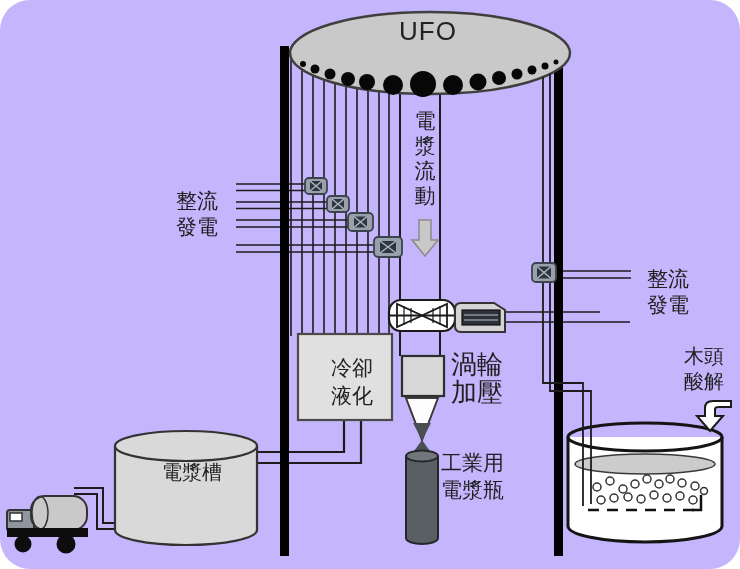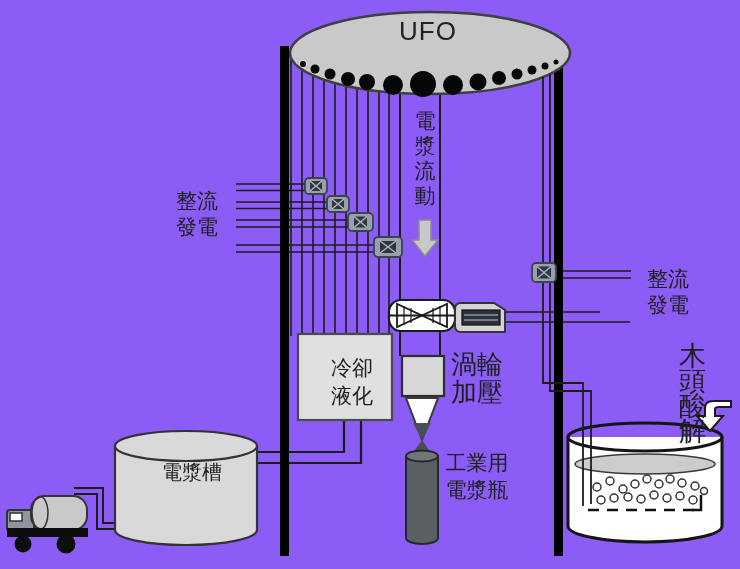"UFO" .canvas { background: #8b5cf6 -> #c4b5fd; border-radius: none -> 30px }
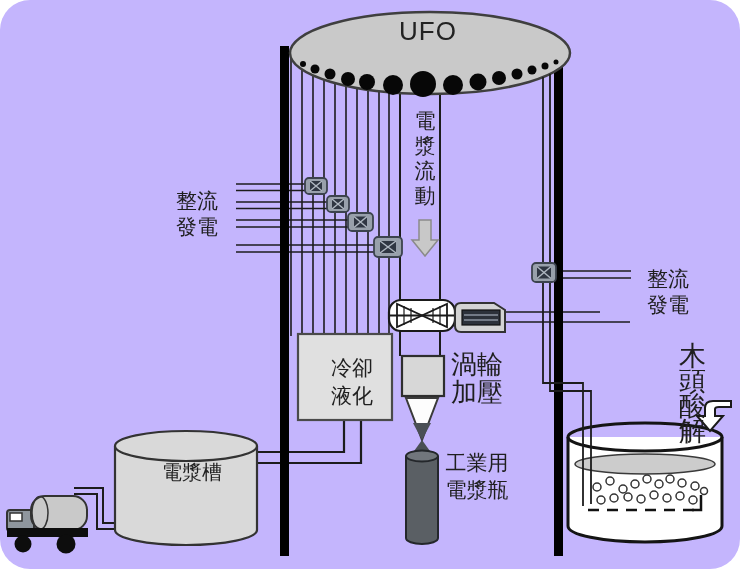"木頭" .lbl-wood { font-size: 27px -> 20px; text-align: left -> center }
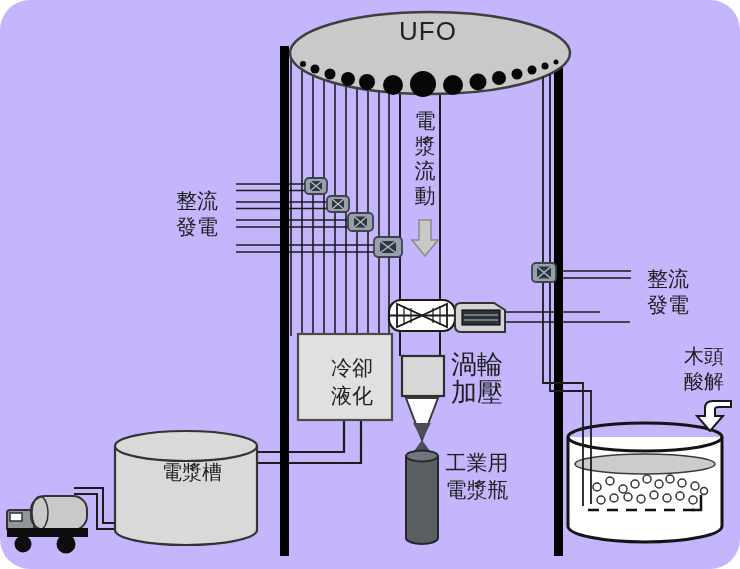"工業用" .lbl-bottle { text-align: center -> left }
